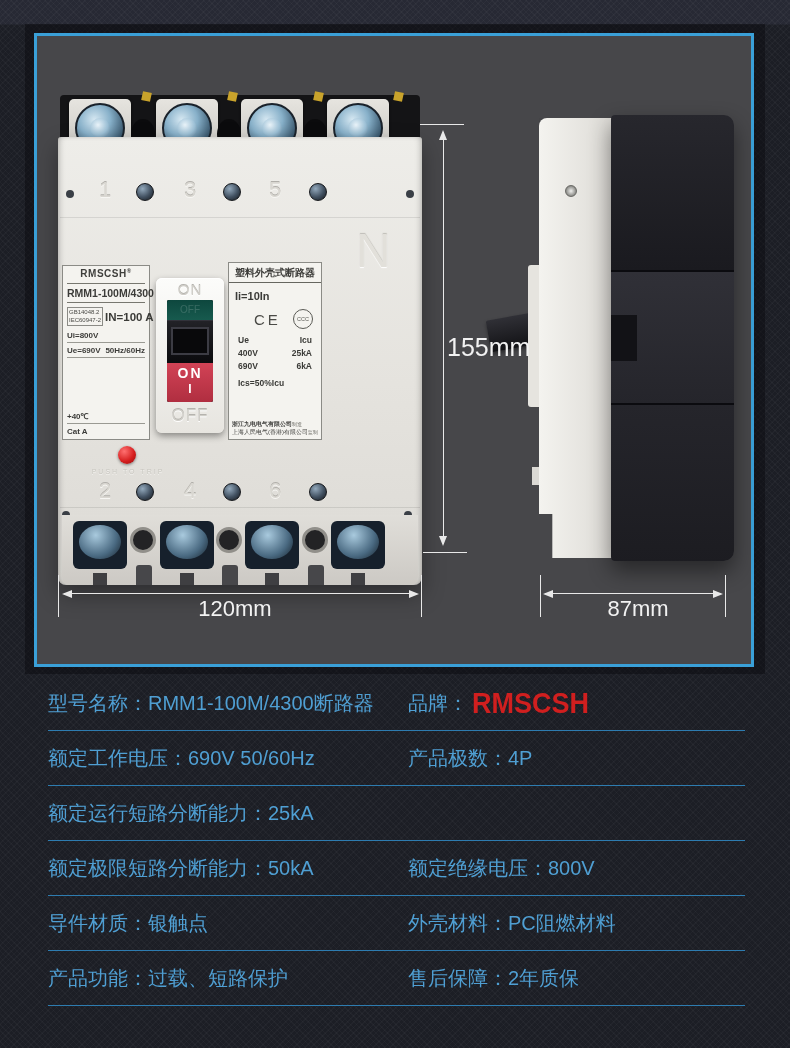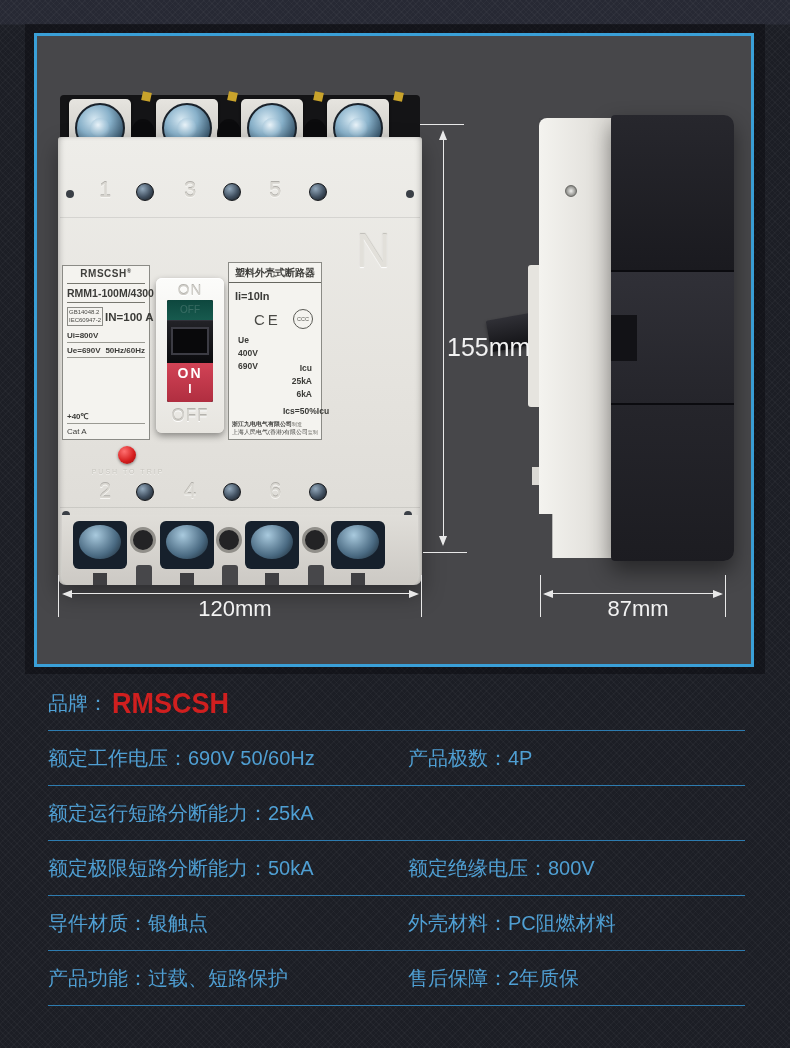"Icu" .rl-col-r { margin-top: 28px -> none }
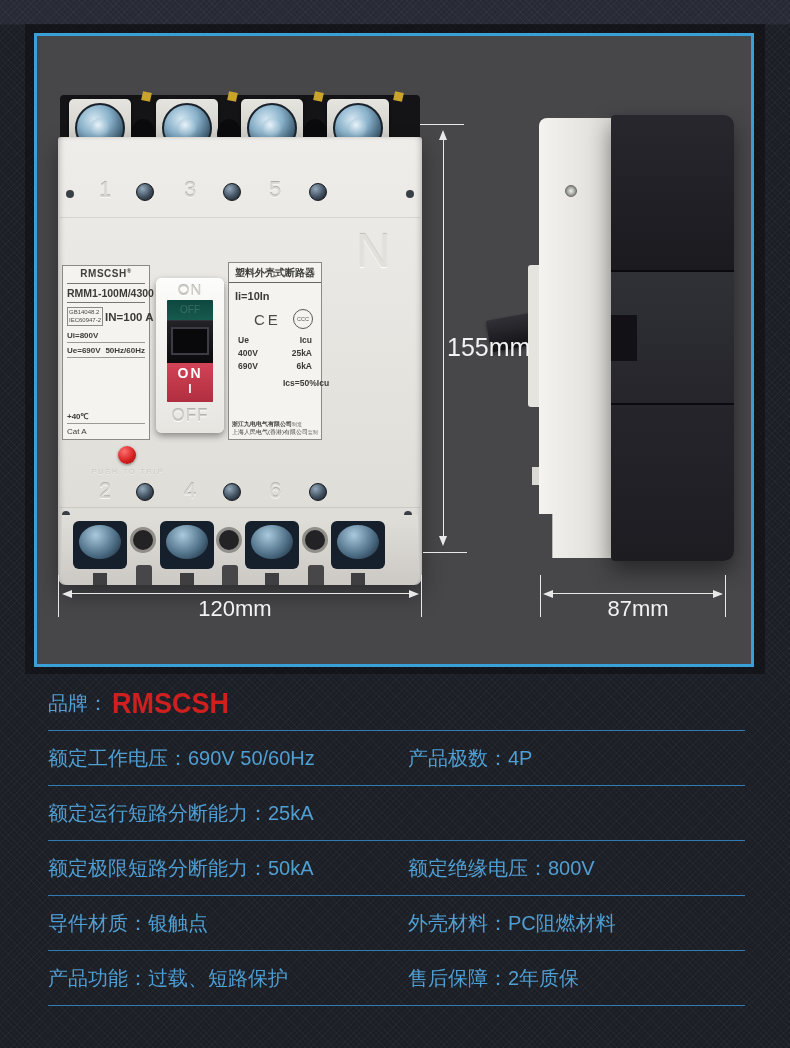"Ics=50%Icu" .rl-ics { margin-left: 45px -> none }
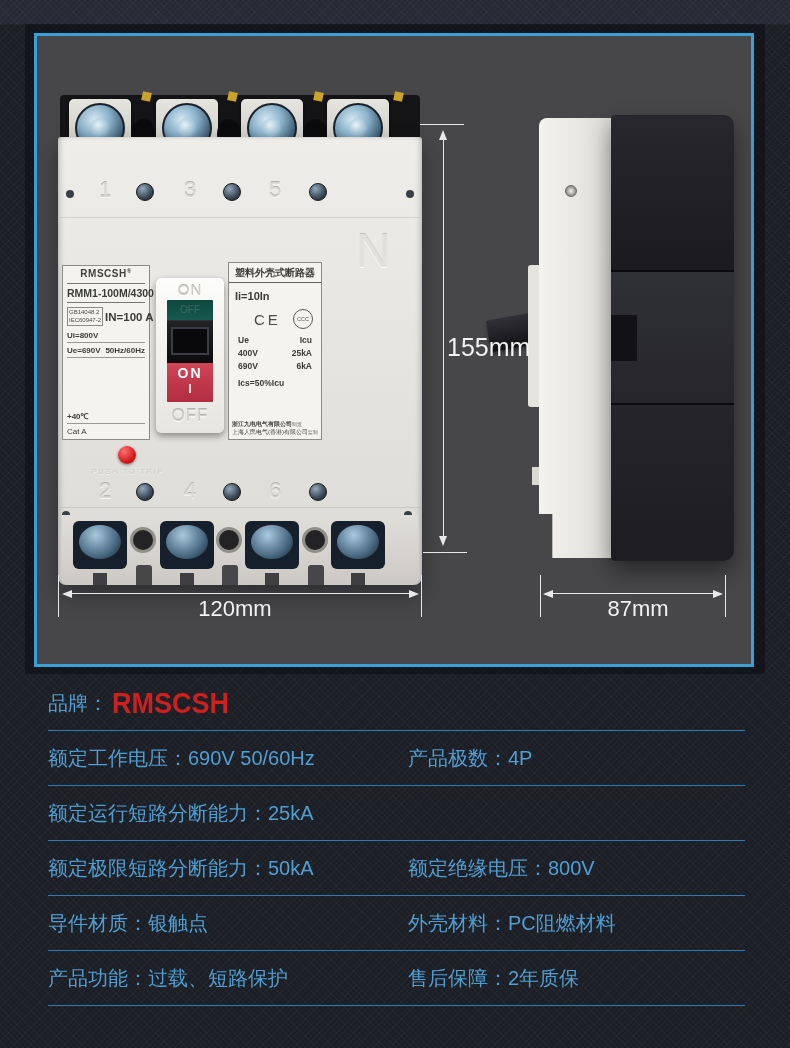"Cat A" .ll-plain { font-weight: normal -> bold }
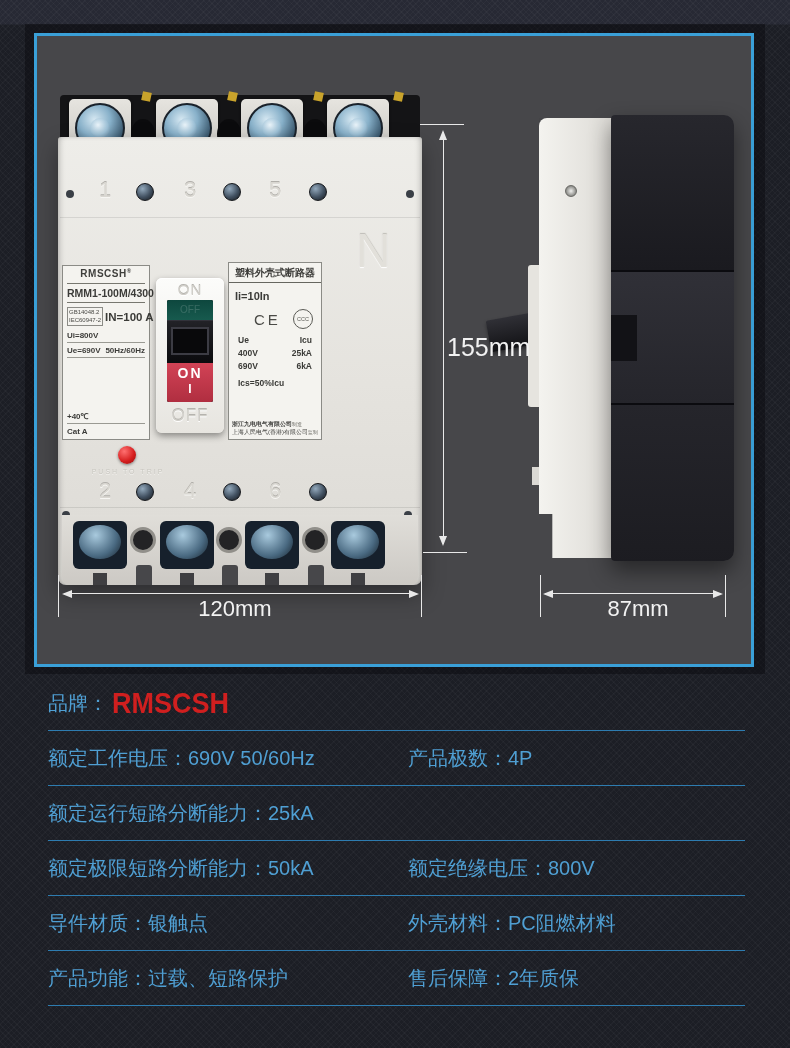"型号名称：" div.spec-cell { html: none -> <div> <span>型号名称：</span> <span>RMM1-100M/4300断路器</span> </div> }
